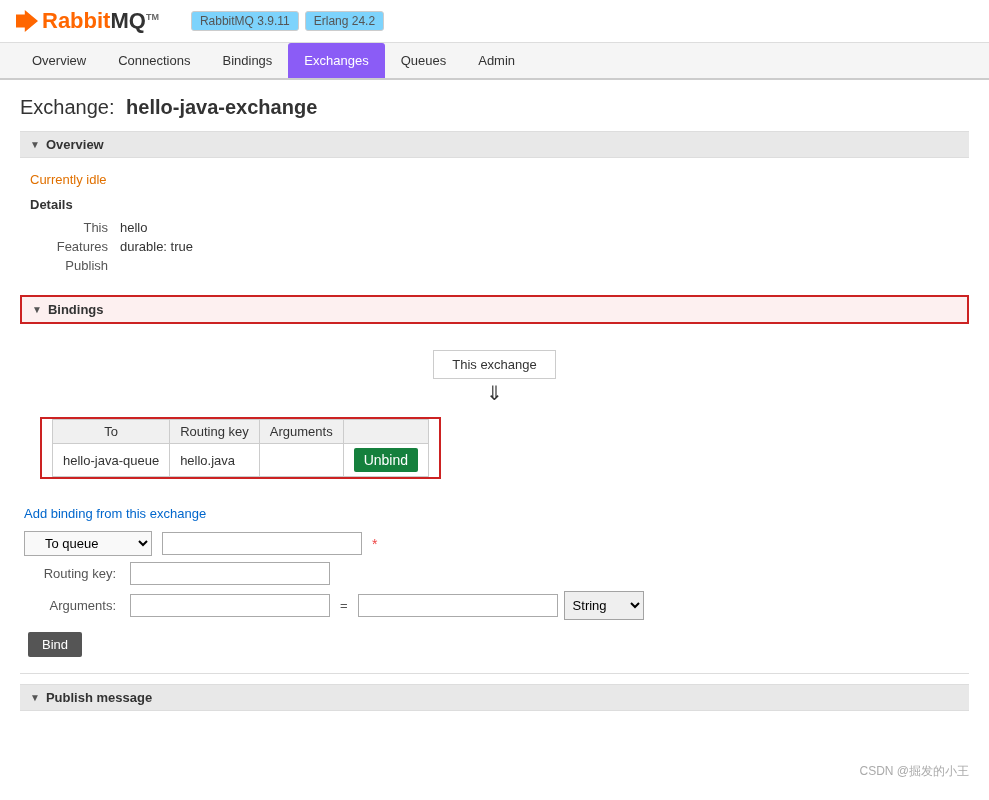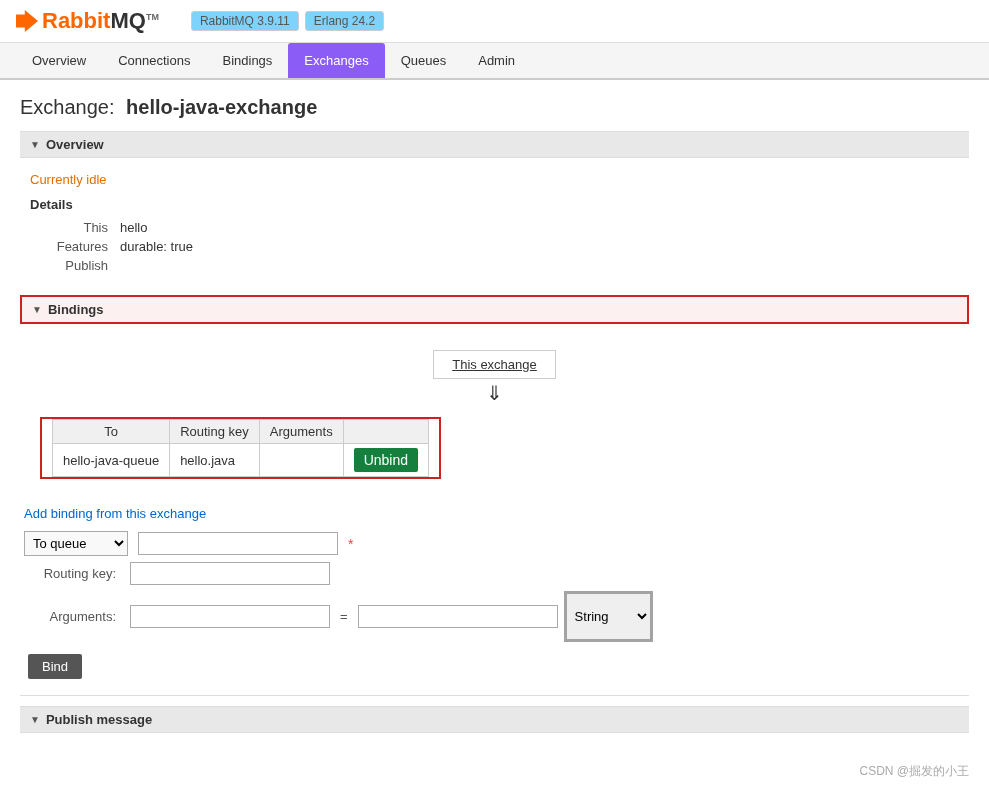"This exchange" .exchange-box { text-decoration: underline -> none }
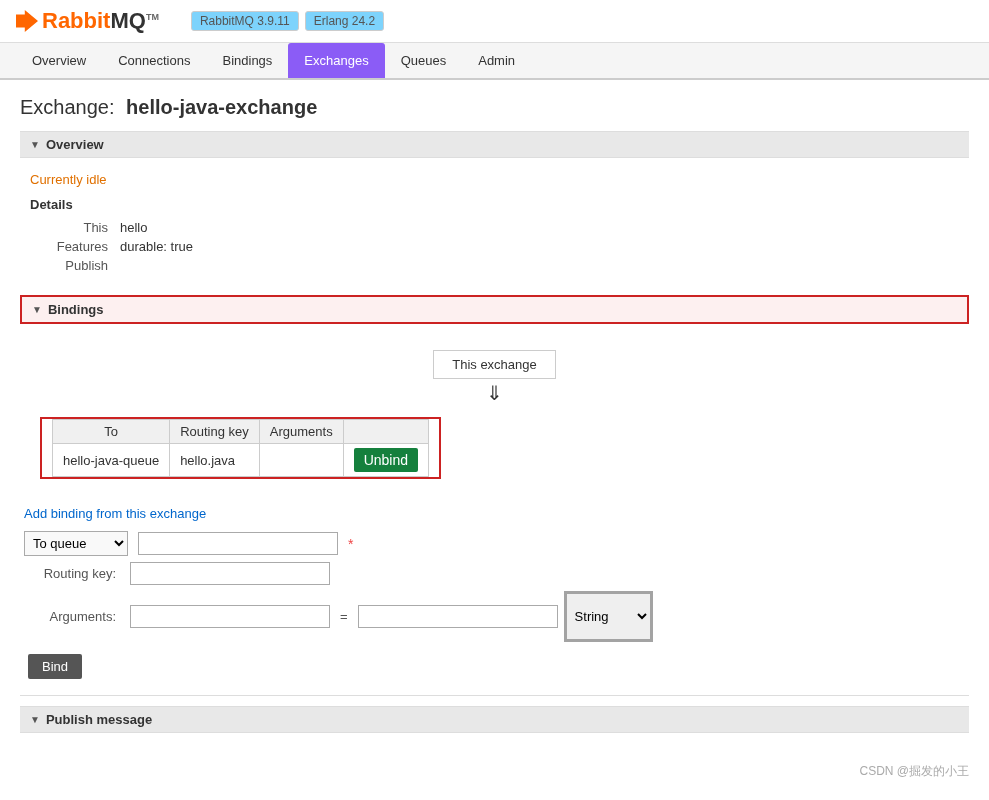"To queue" .form-select { padding: 3px 4px -> 3px 16px }
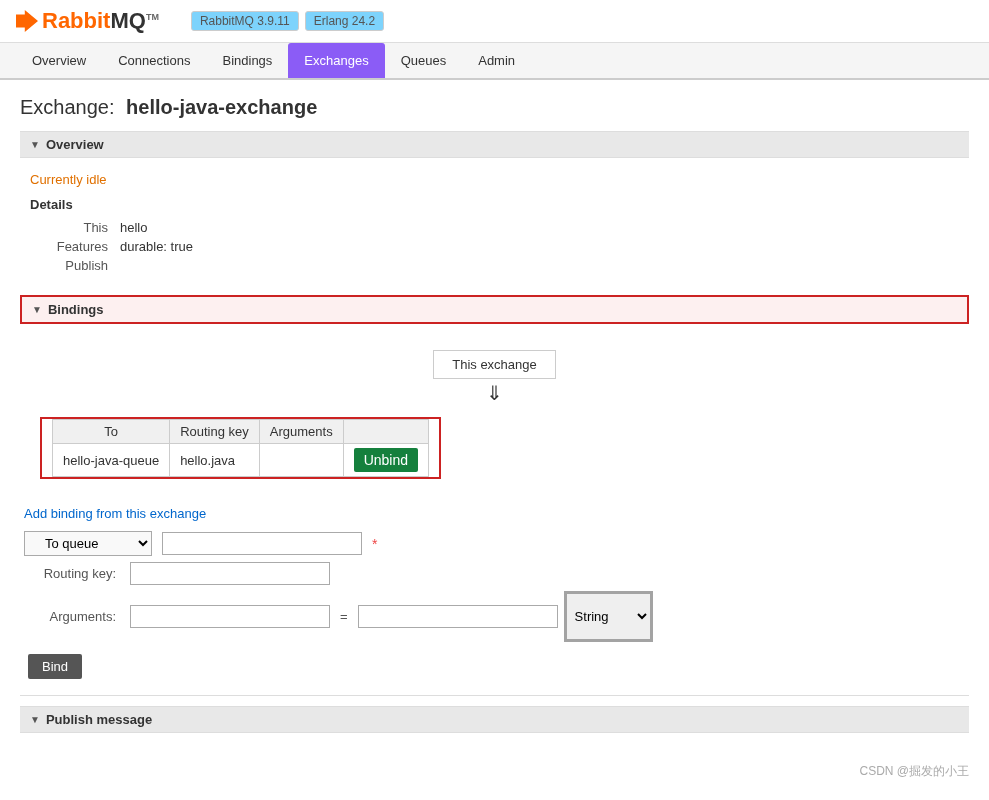"String" .string-select { border: 3px solid #a3a3a3 -> 1px solid #a3a3a3; padding: 14px 4px -> 5px 4px; width: 89px -> 80px }
